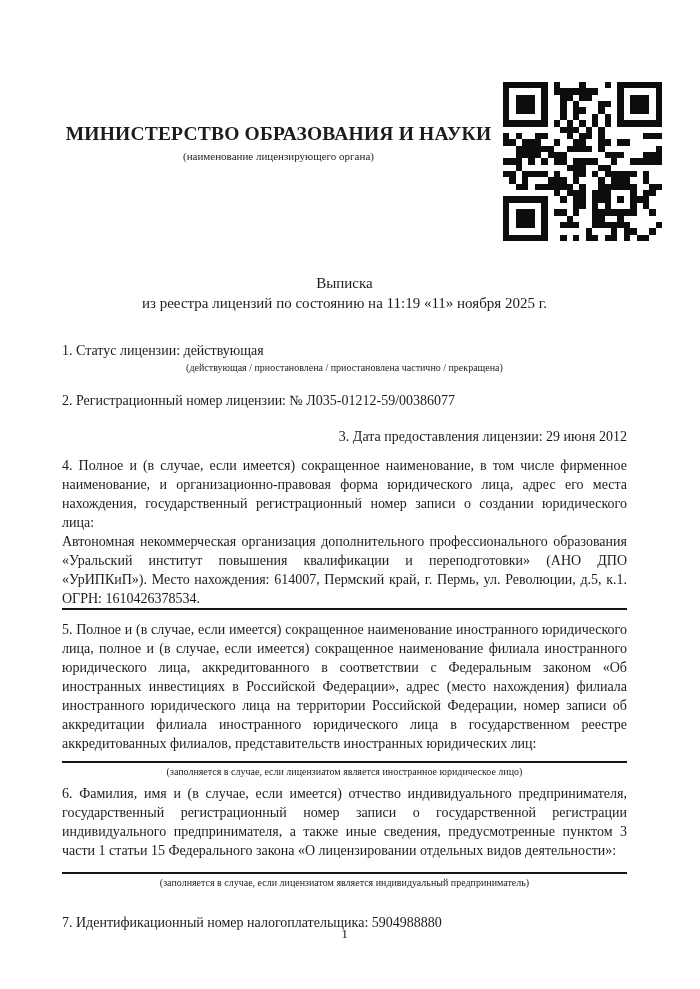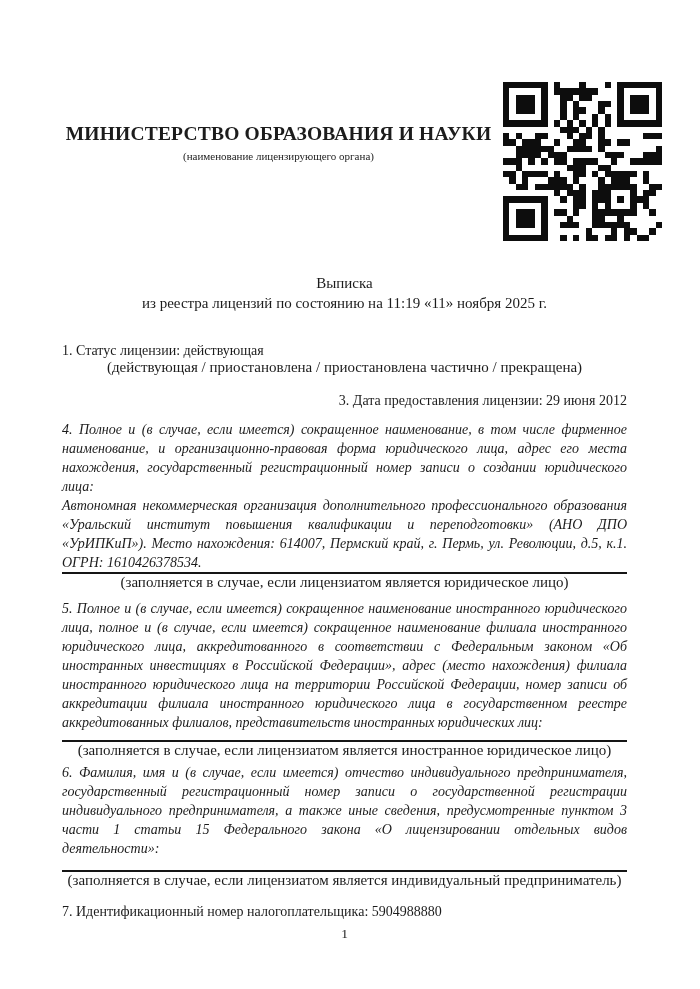"(действующая / приостановлена /" .note { font-size: 15px -> 10px }
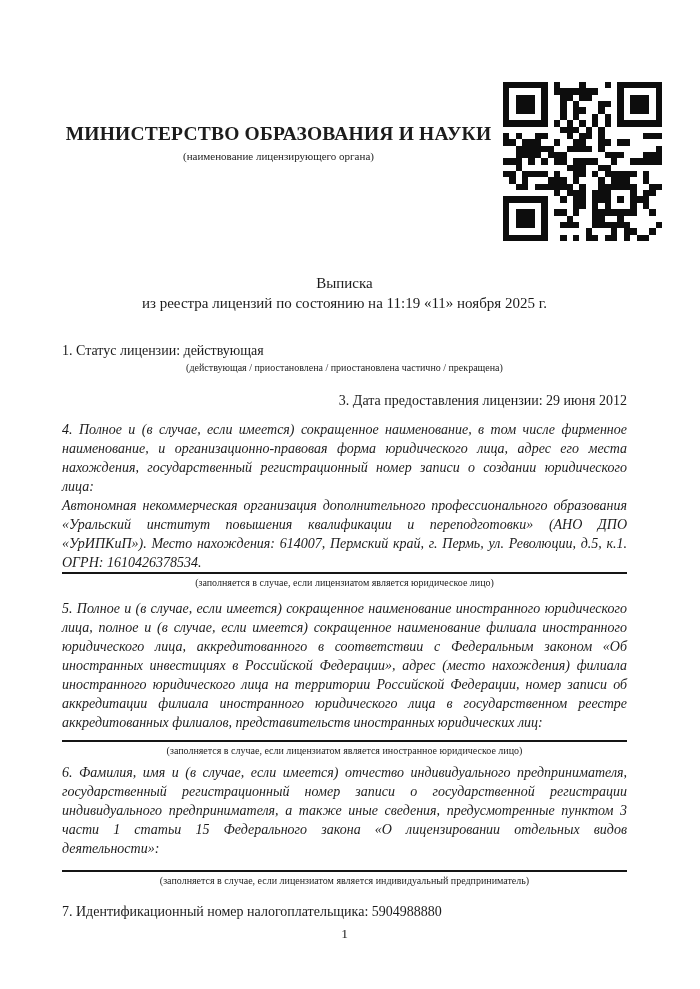"2. Регистрационный номер лицензии: №" div.item { html: none -> <div>2. Регистрационный номер лицензии: № Л035-01212-59/00386077</div> }
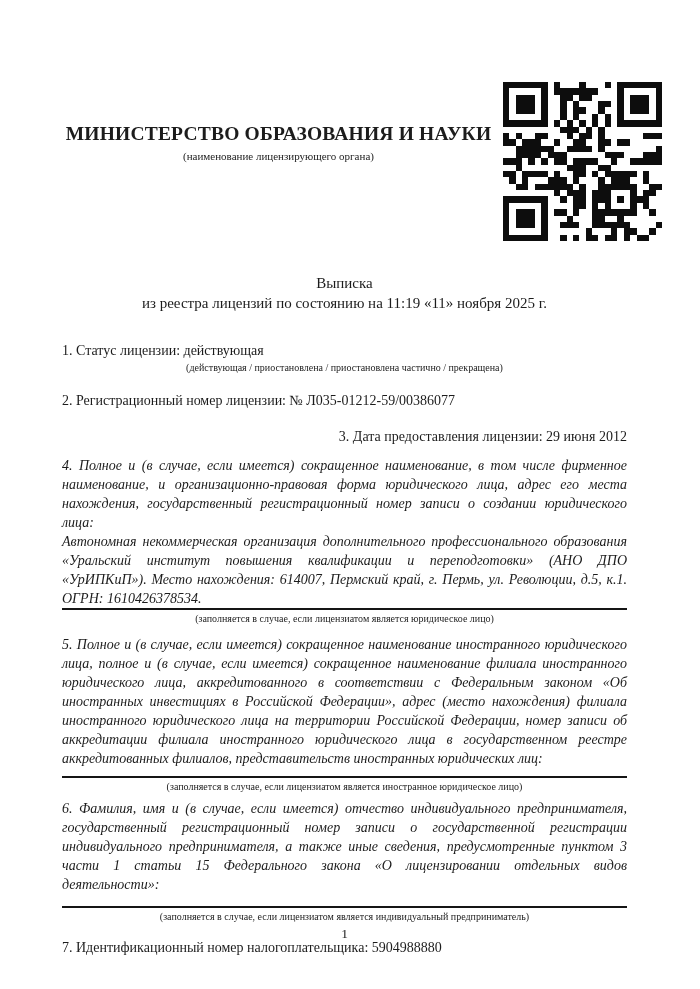"4. Полное и (в случае," .just { font-style: italic -> none }
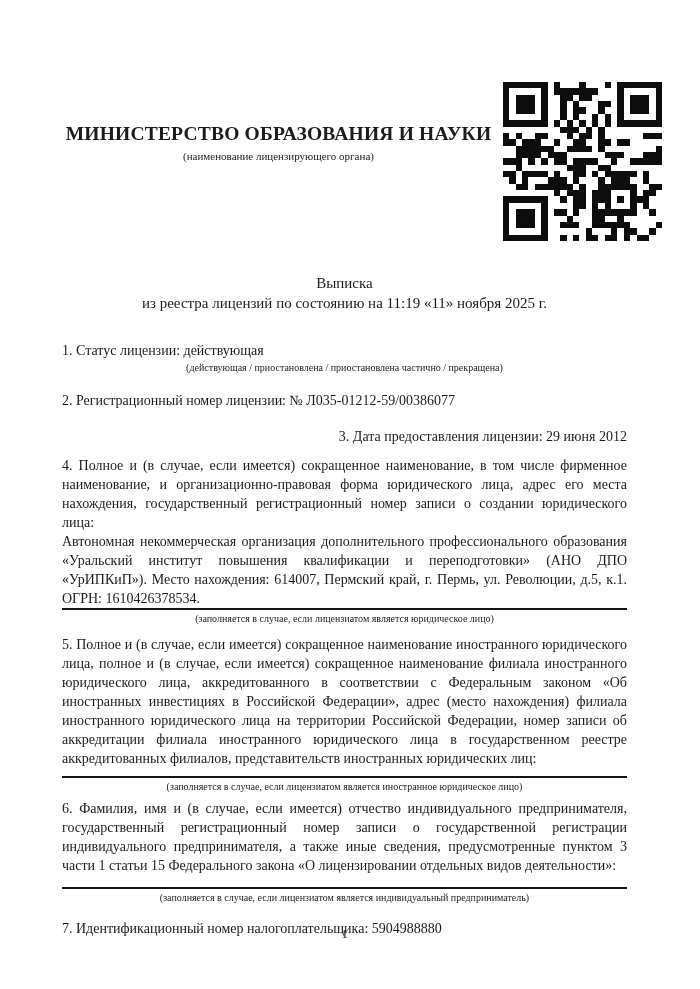"(заполняется в случае, если лицензиатом является юридическое" div.note { html: <div>(заполняется в случае, если лицензиатом является юридическое лицо)</div> -> none }
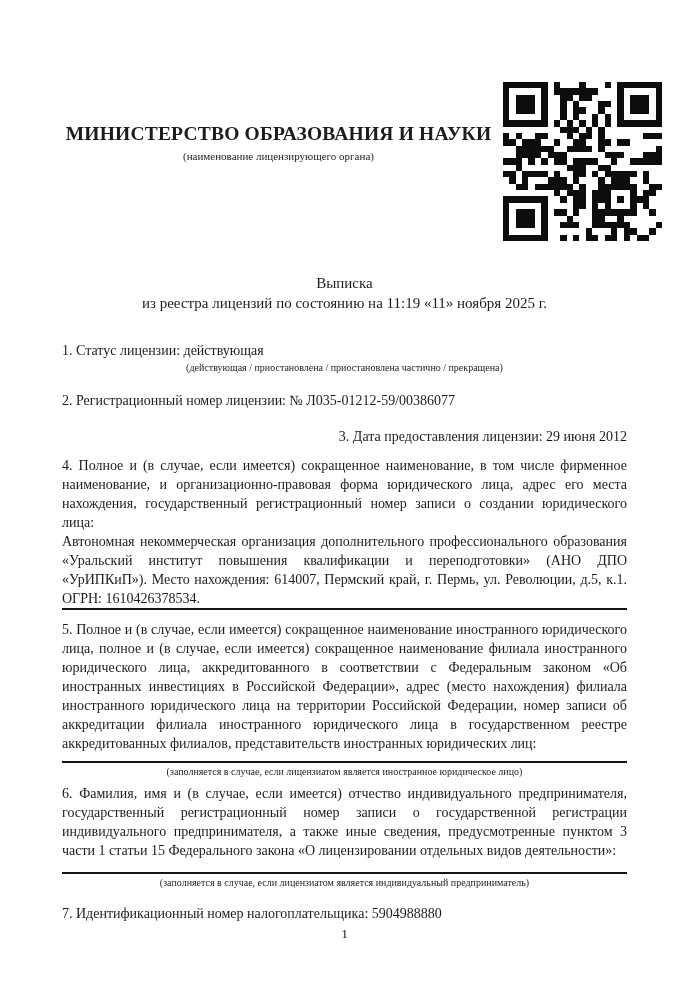"7. Идентификационный номер" .i7 { margin-top: 15px -> 24px }
